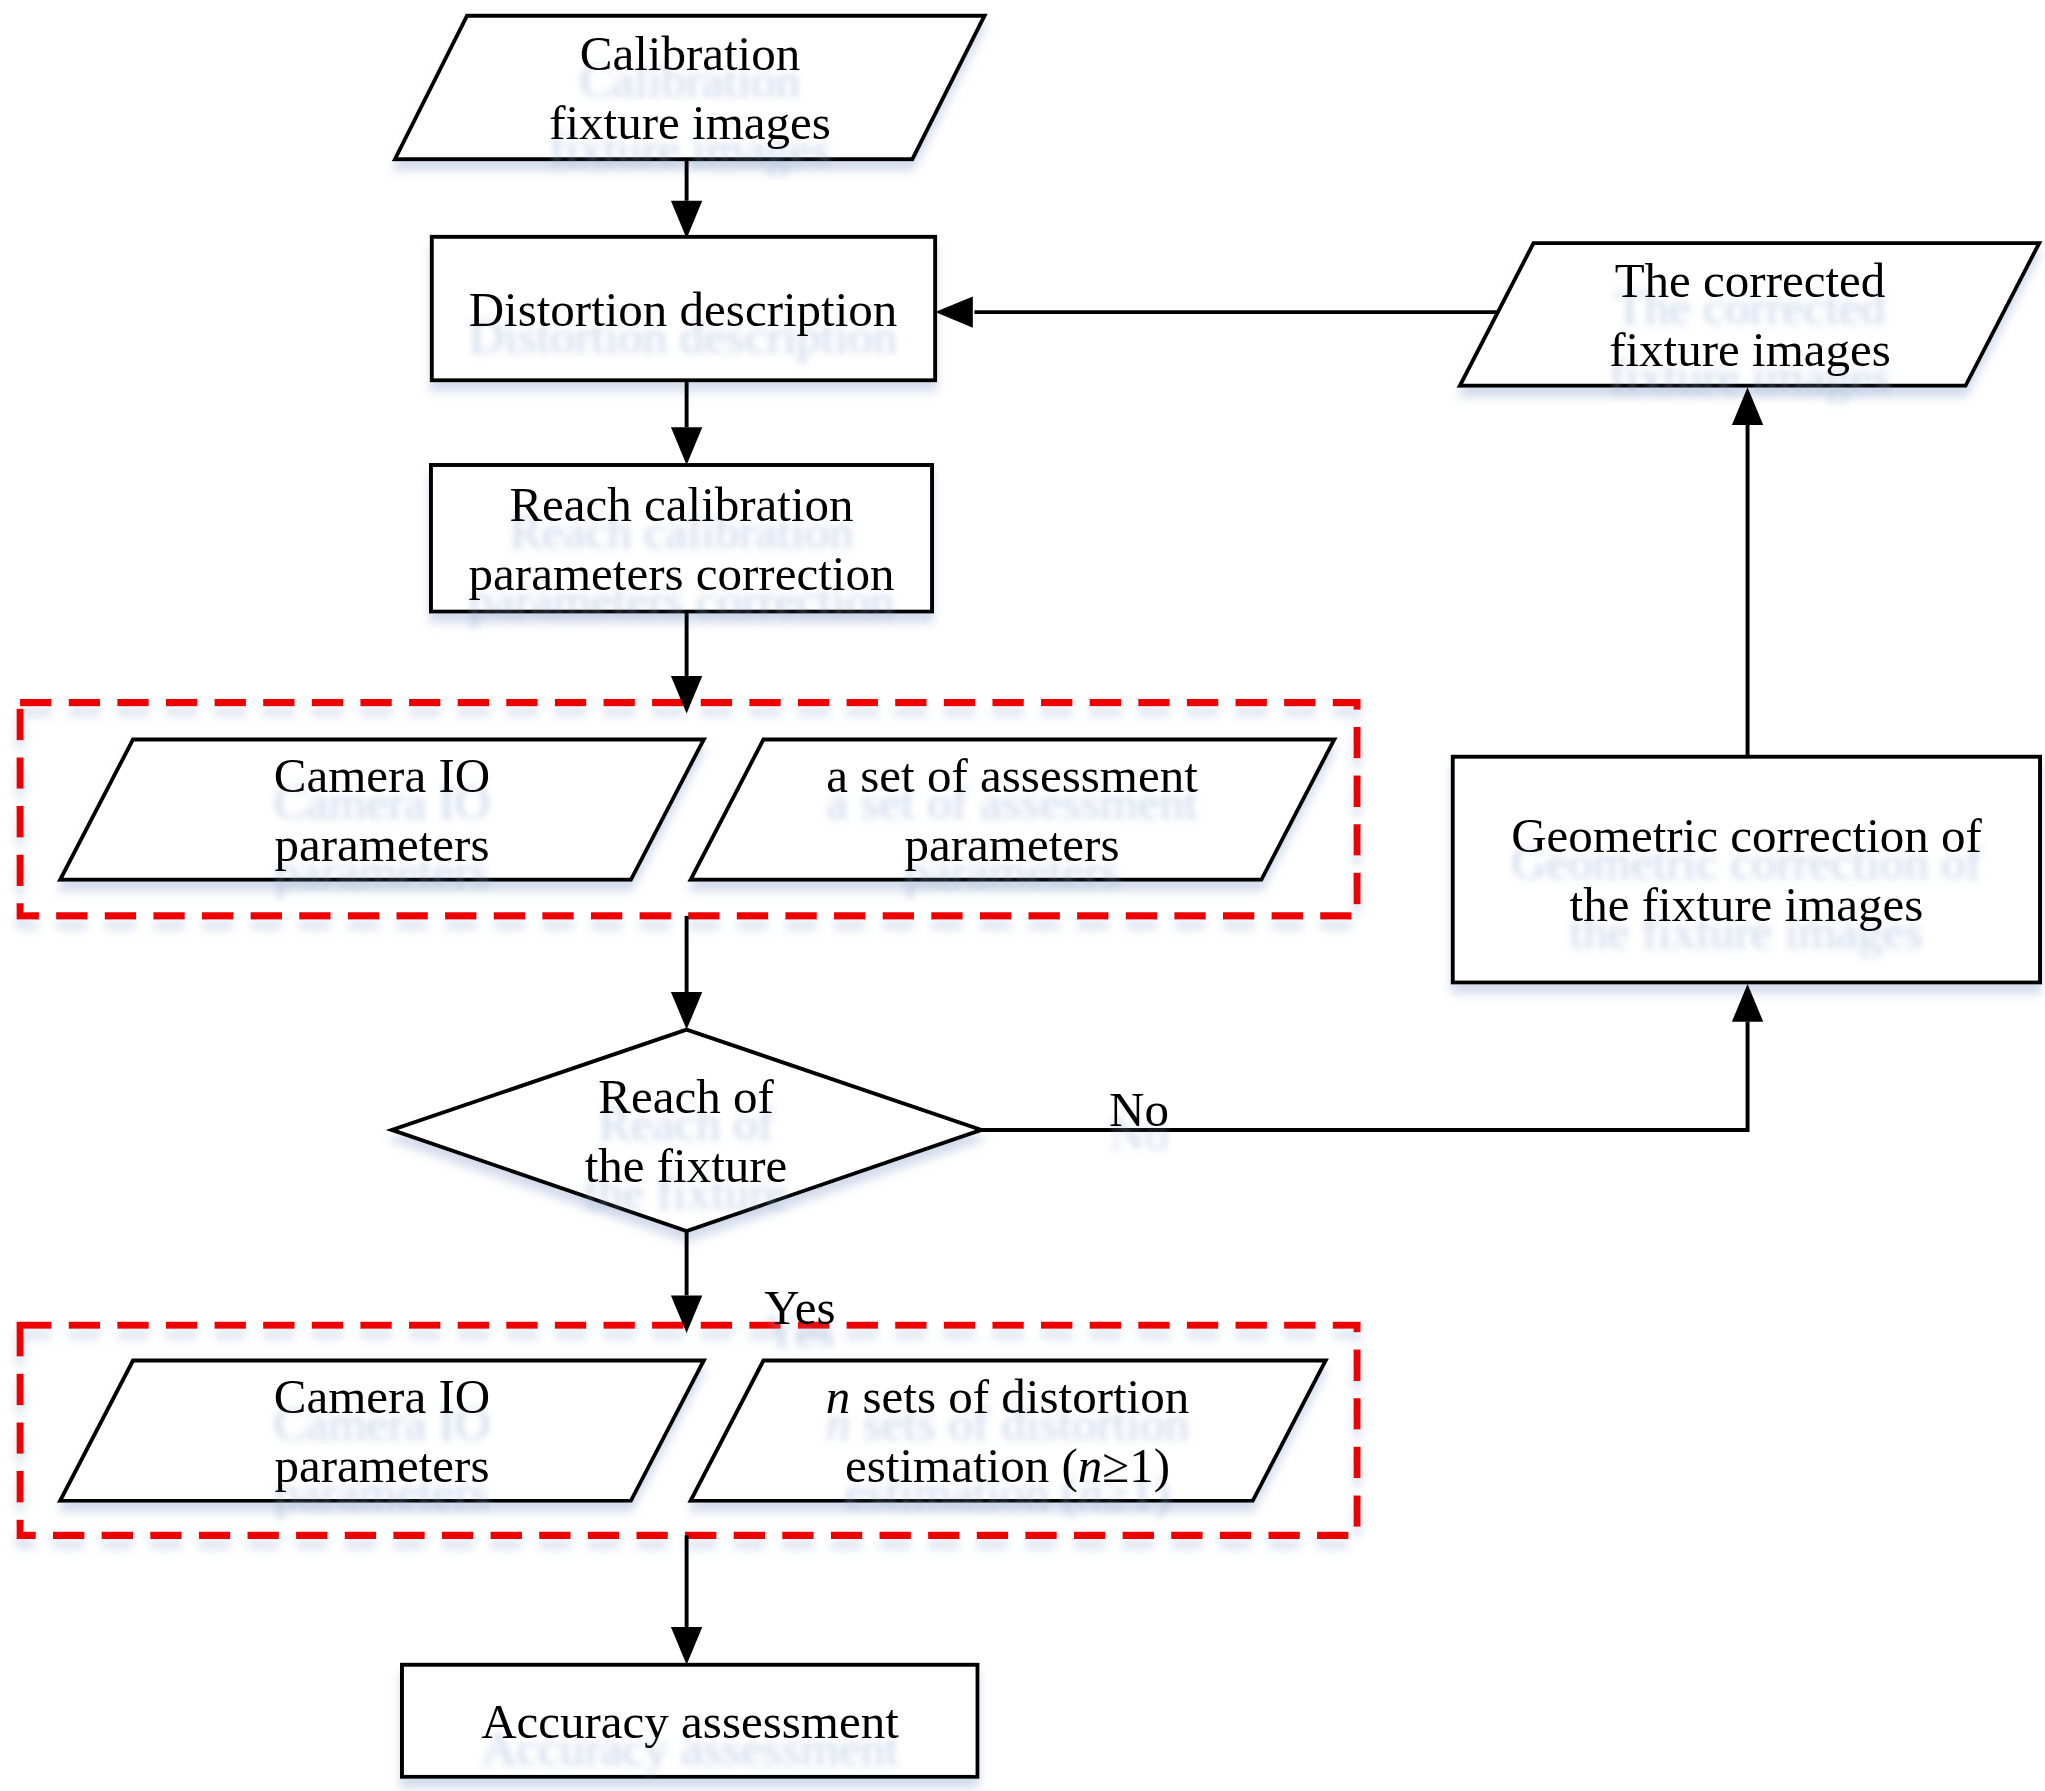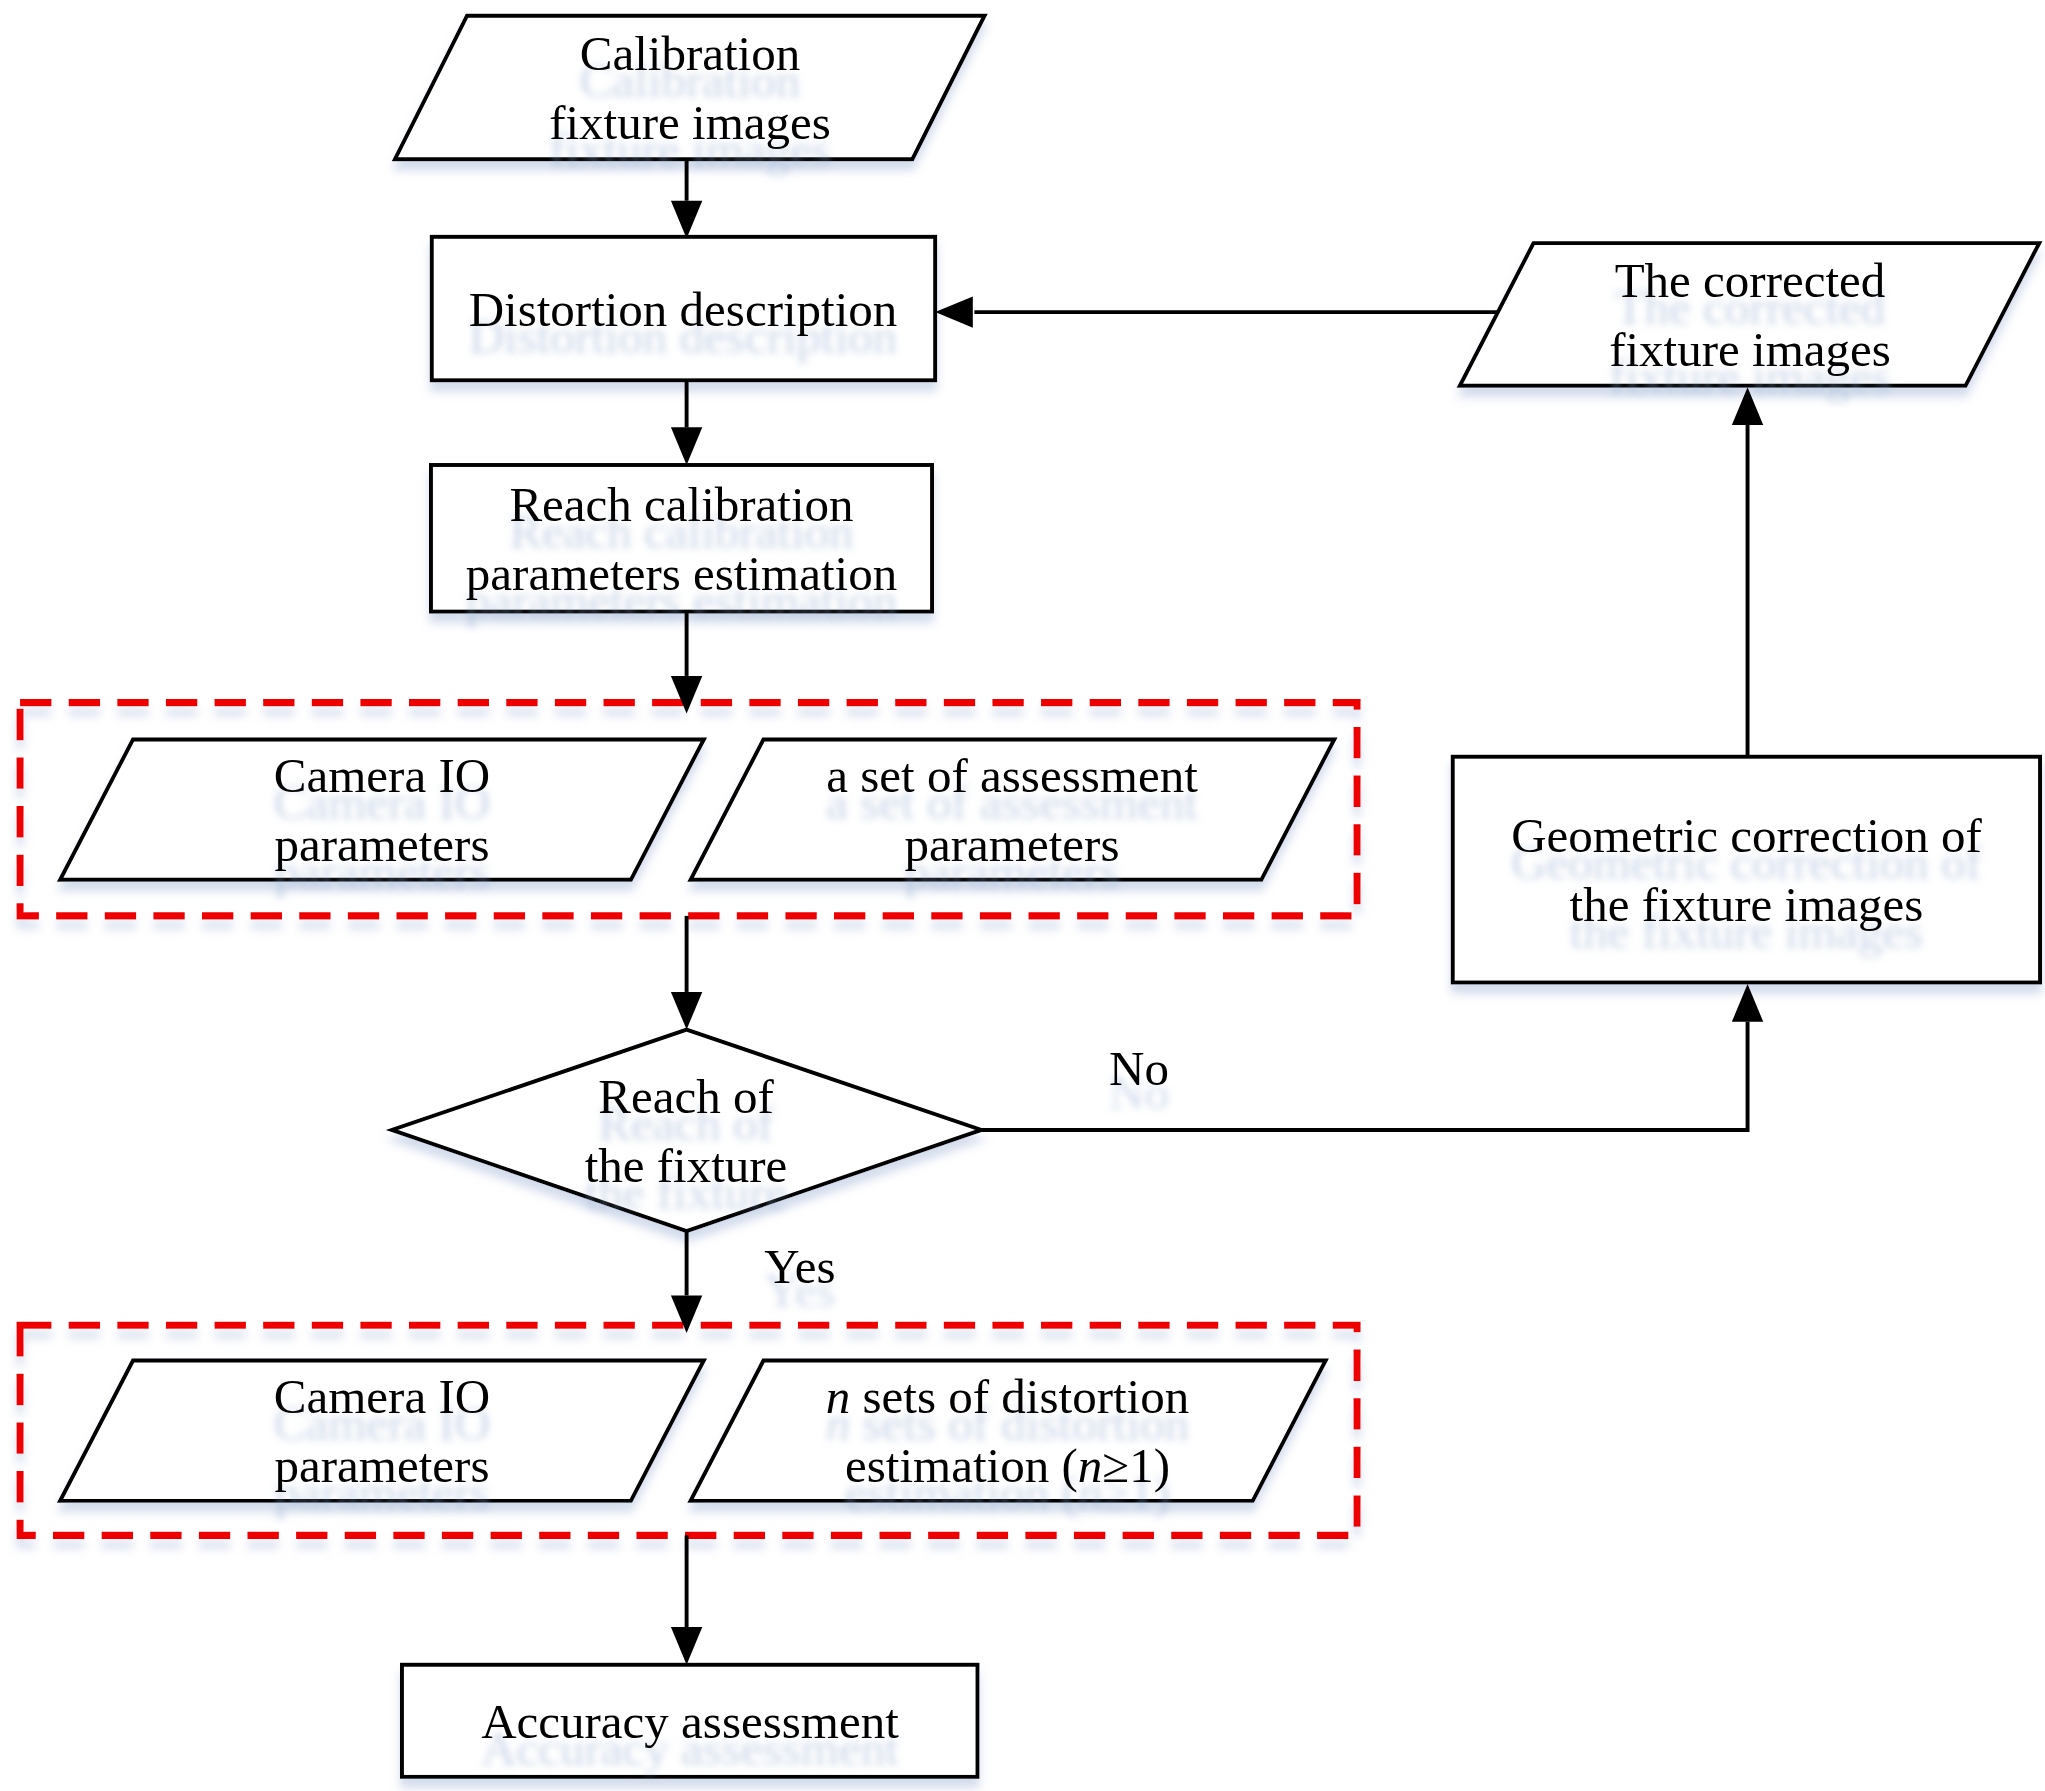"parameters estimation" div.ln { text: estimation -> correction }
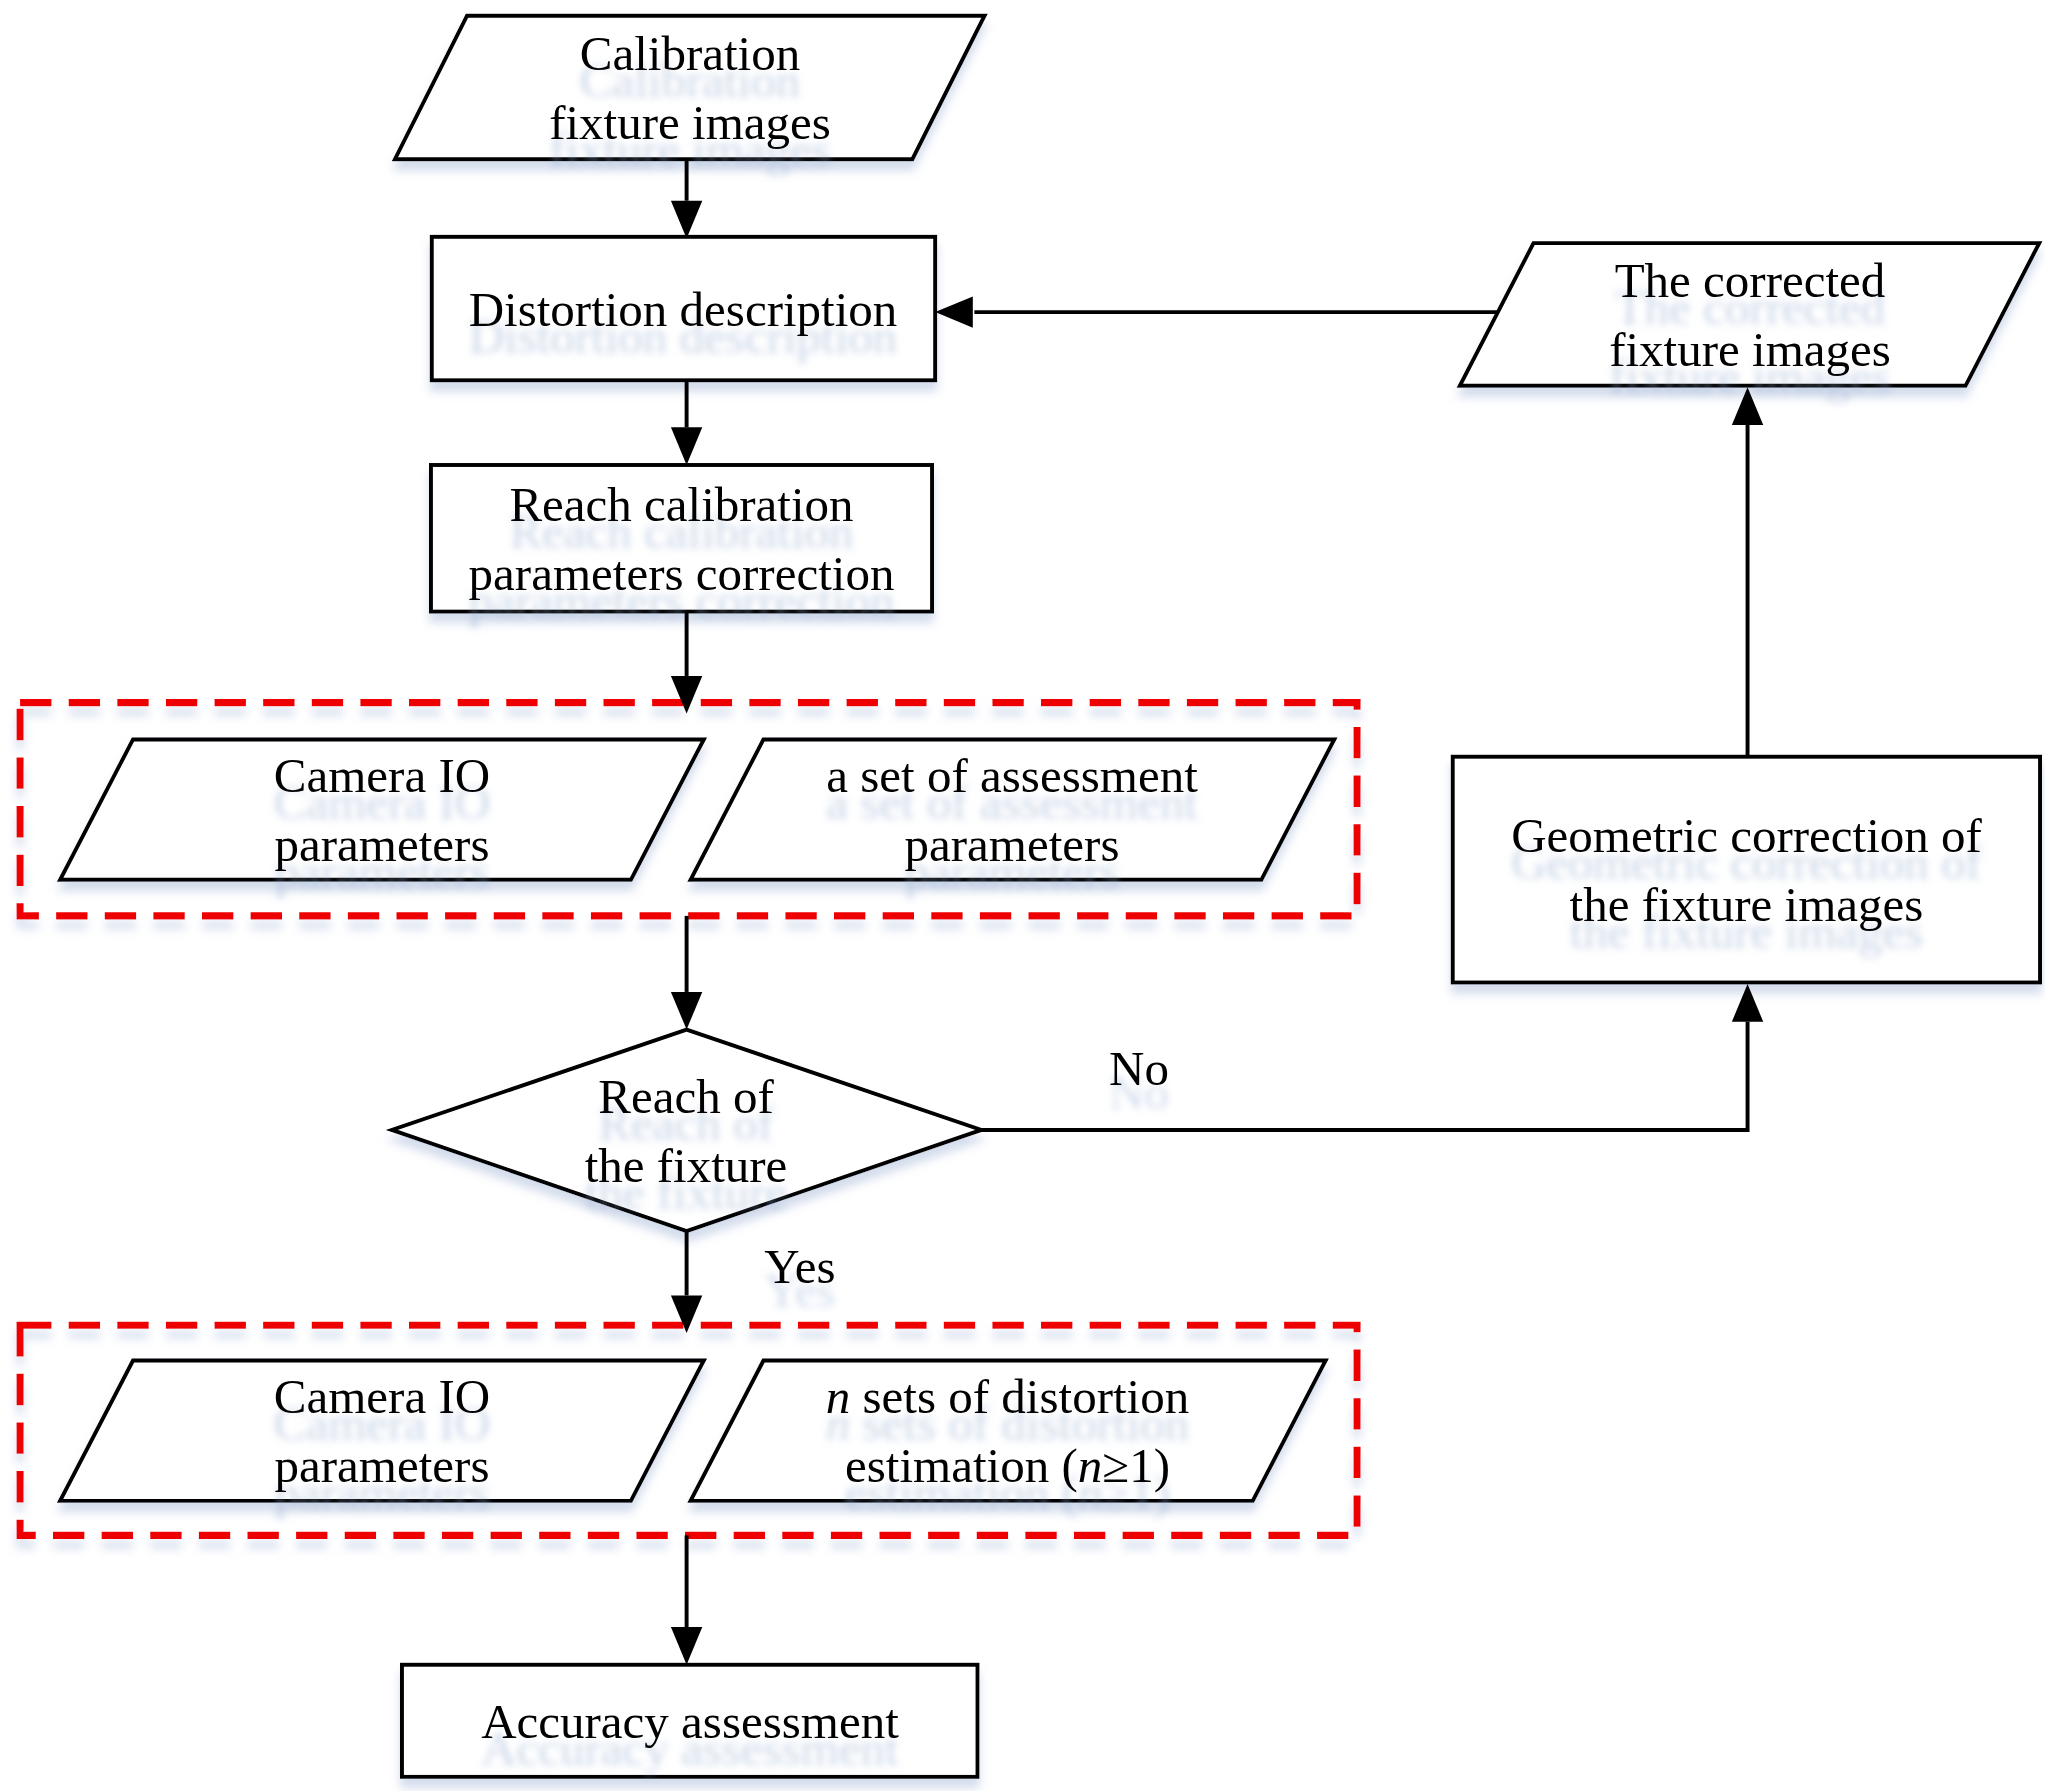"No" .edge-lbl { margin-top: none -> 41px }
